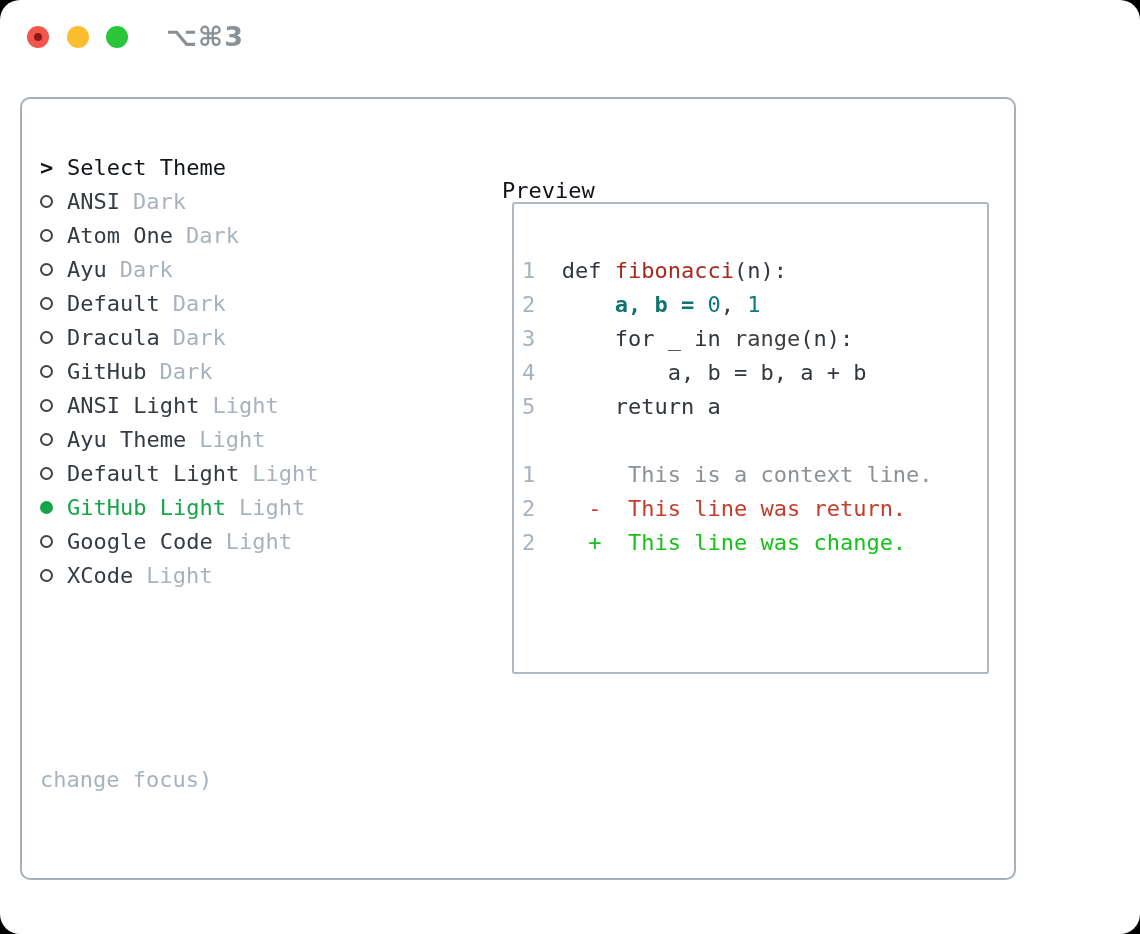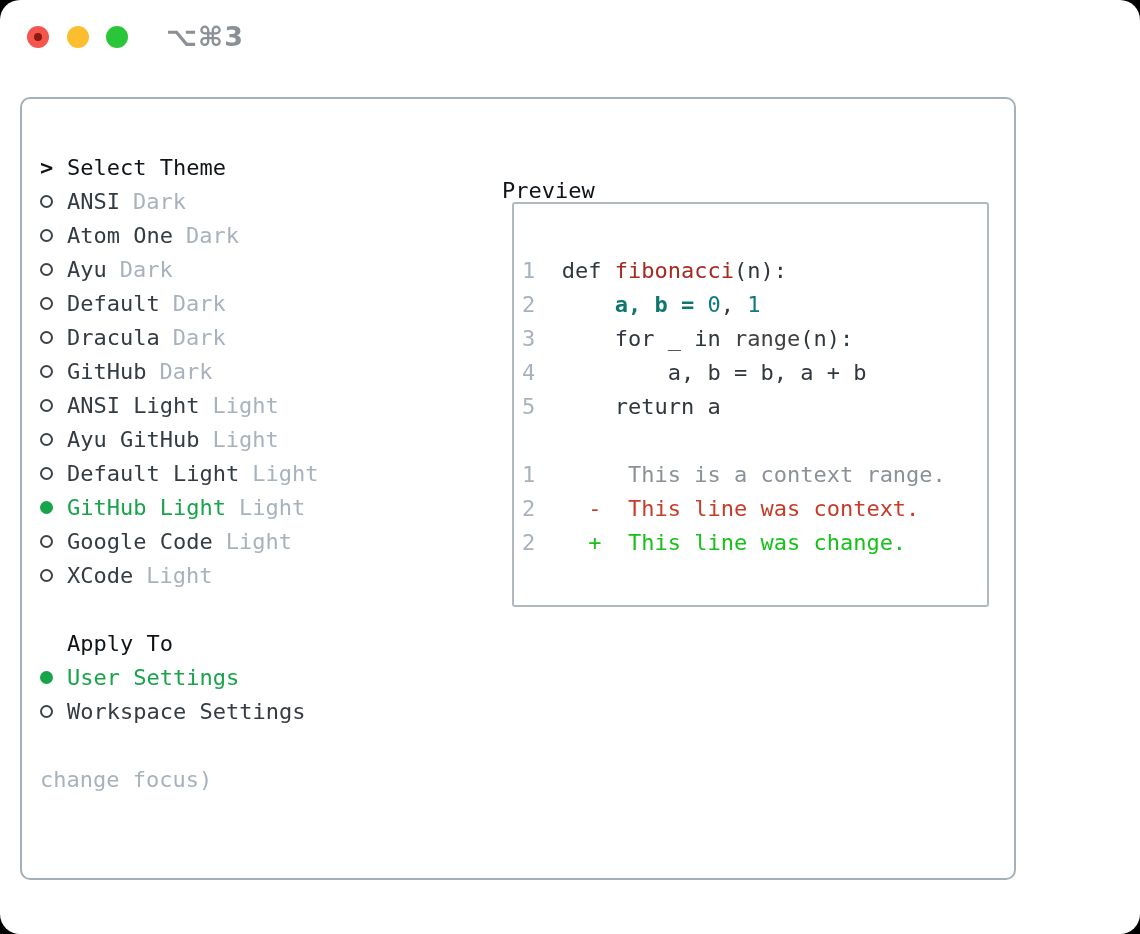"1 def fibonacci(n):" .preview-box { height: 405px -> 472px }
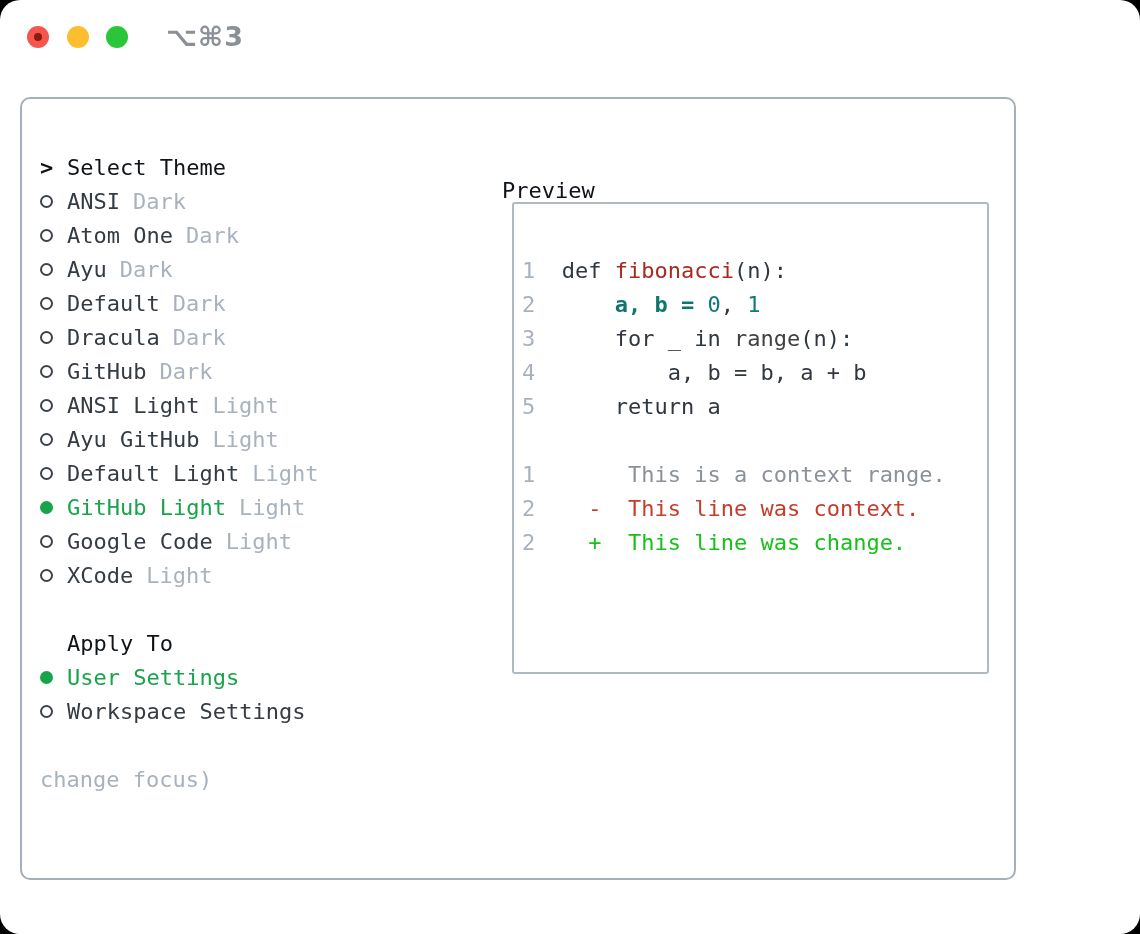"Ayu GitHub" span.t-name { text: GitHub -> Theme }
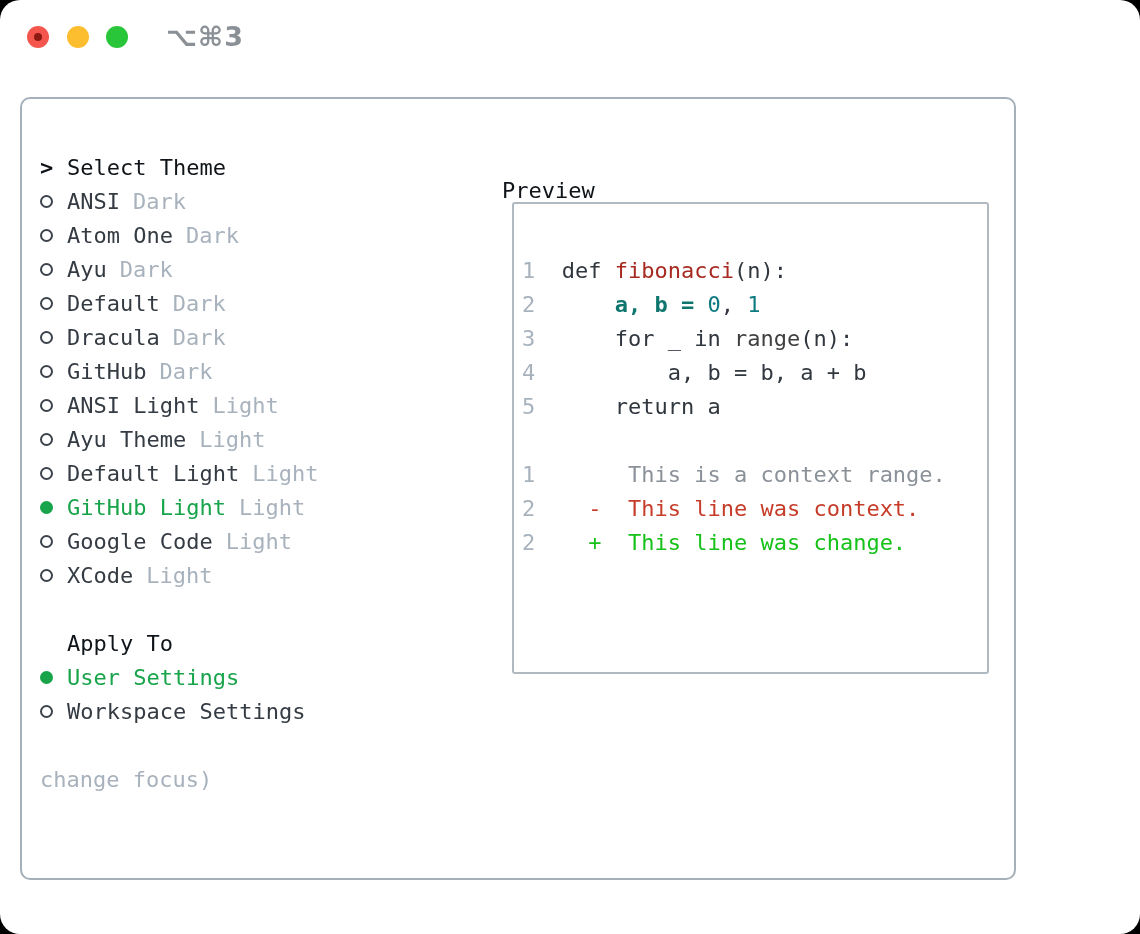"This is a context range." span { text: range -> line }
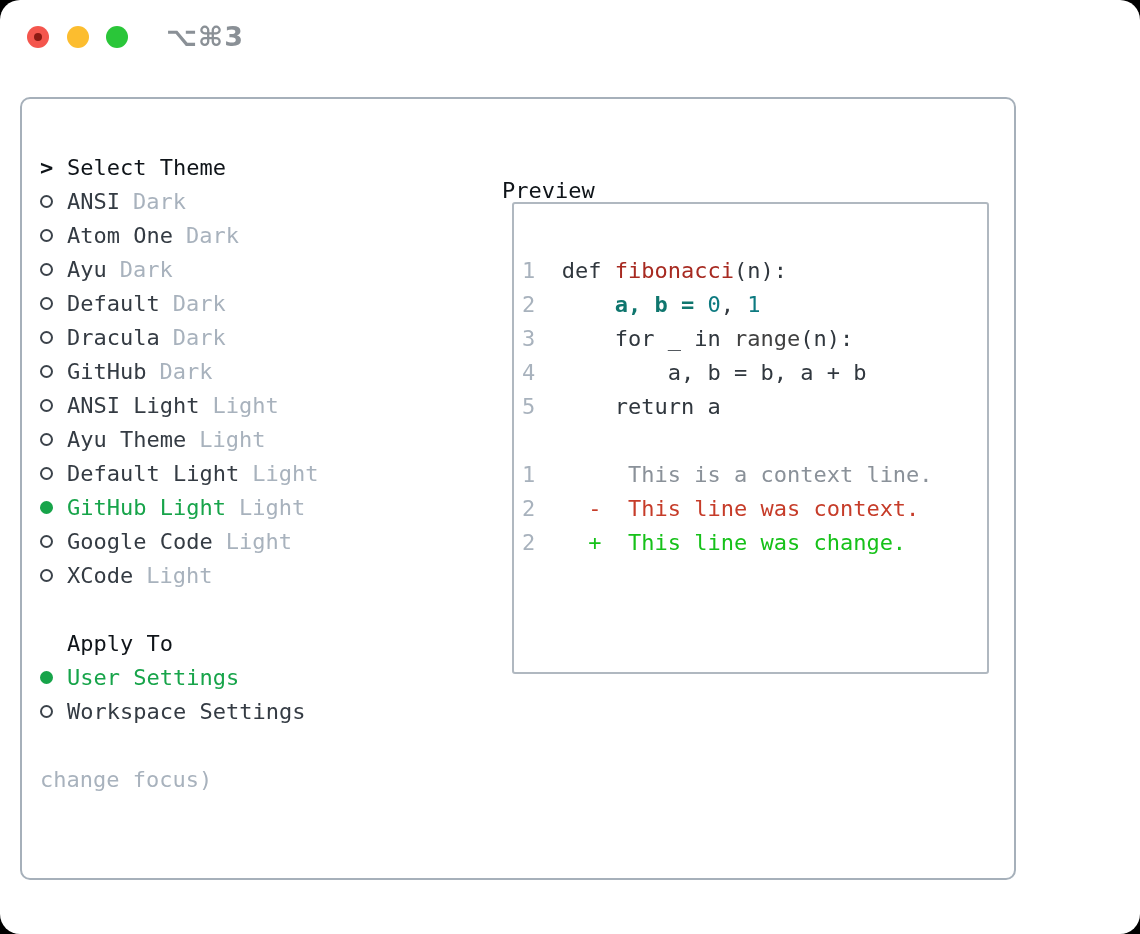"- This line was context." span { text: context -> return }
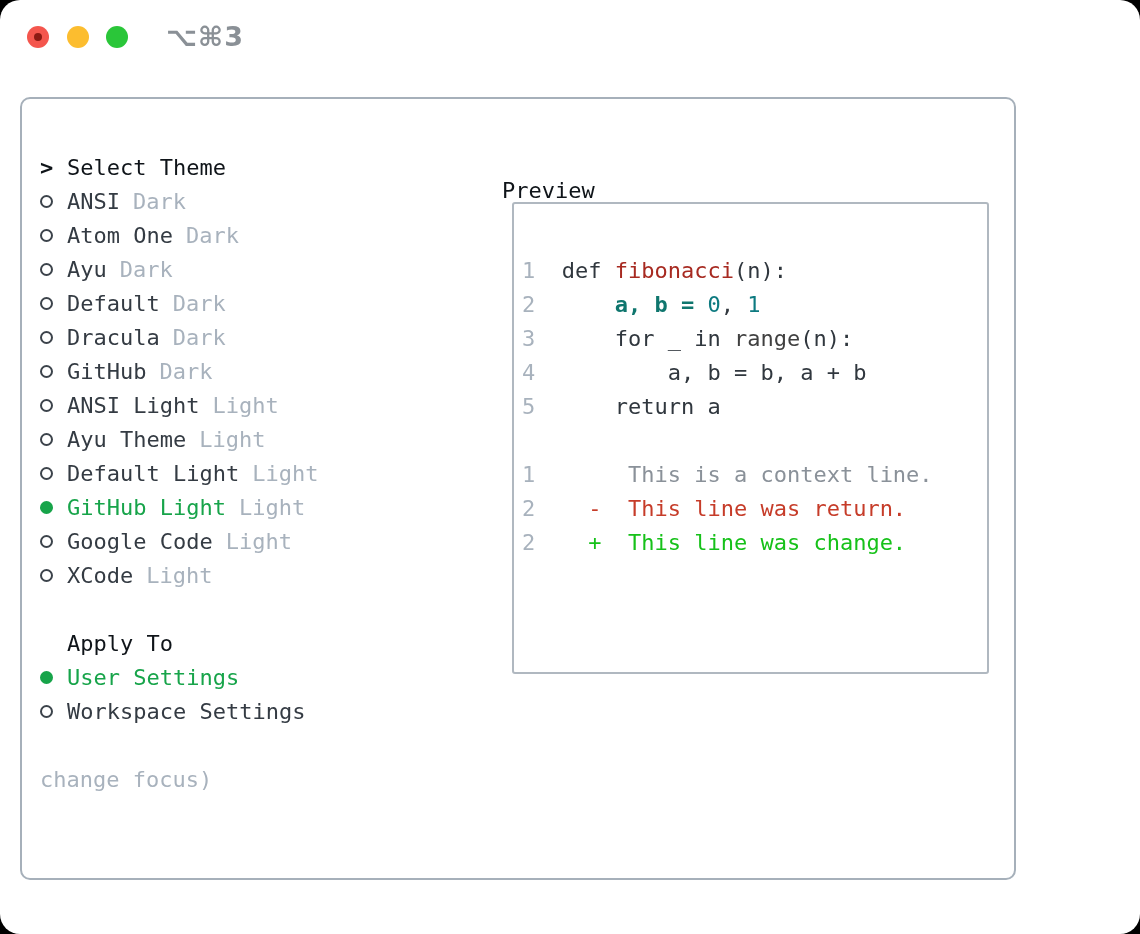"Apply To" div.list { html: <div> <div> <span></span> <span>Apply To</span> </div> <div><span><span></span></span><span>User Settings</span></div> <div><span><span></span></span><span>Workspace Settings</span></div> </div> -> none }
